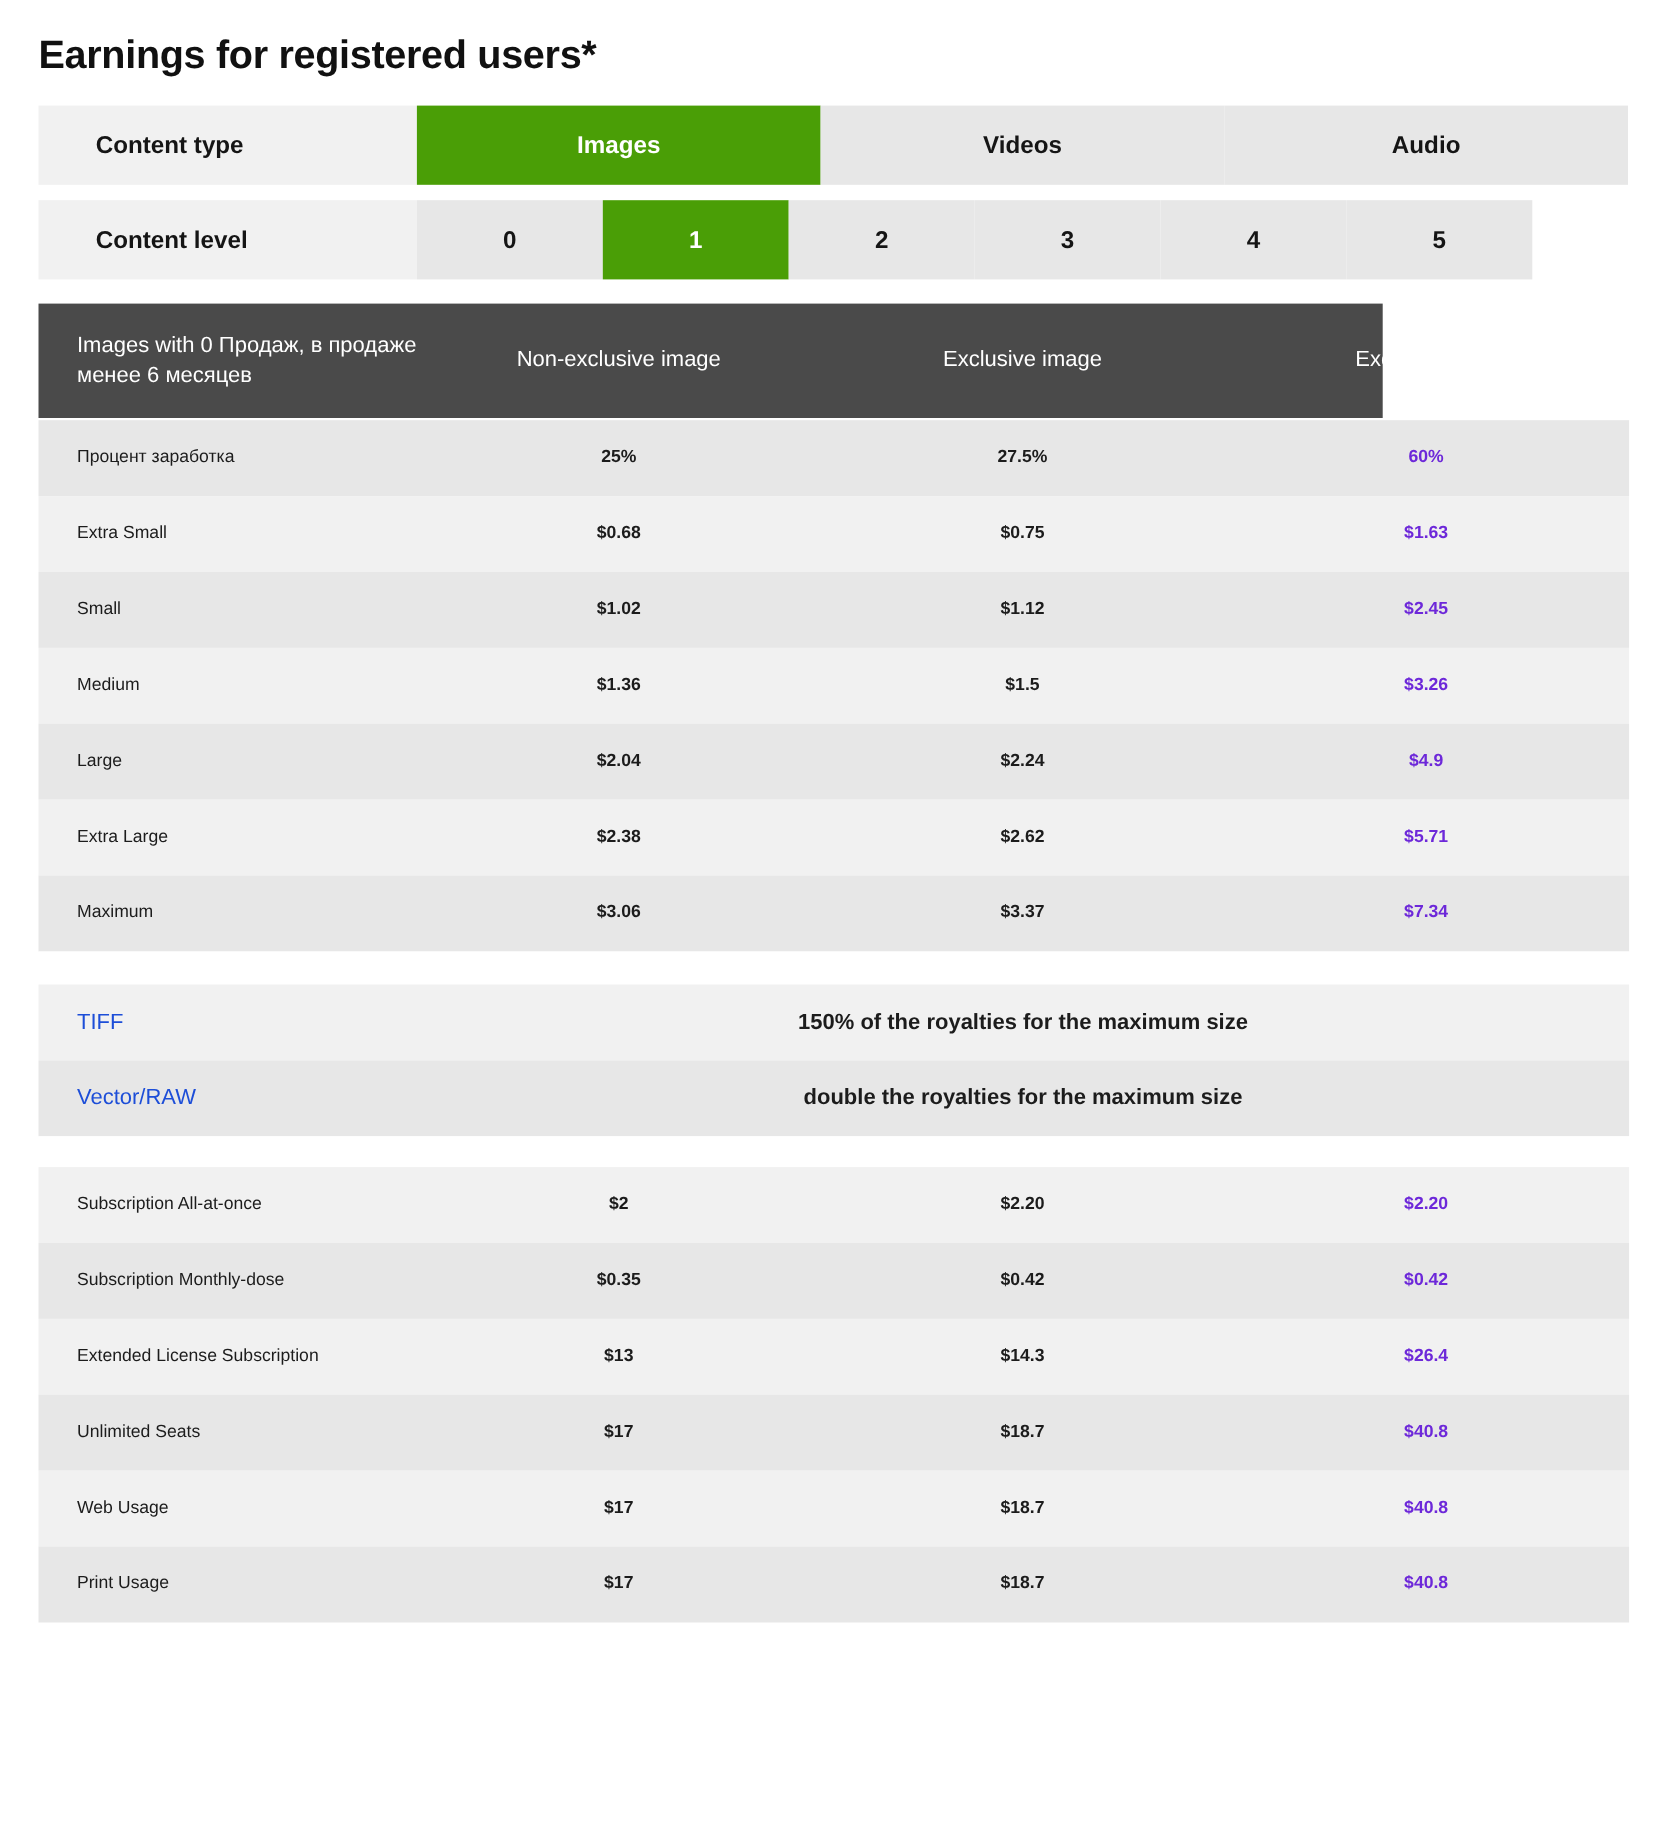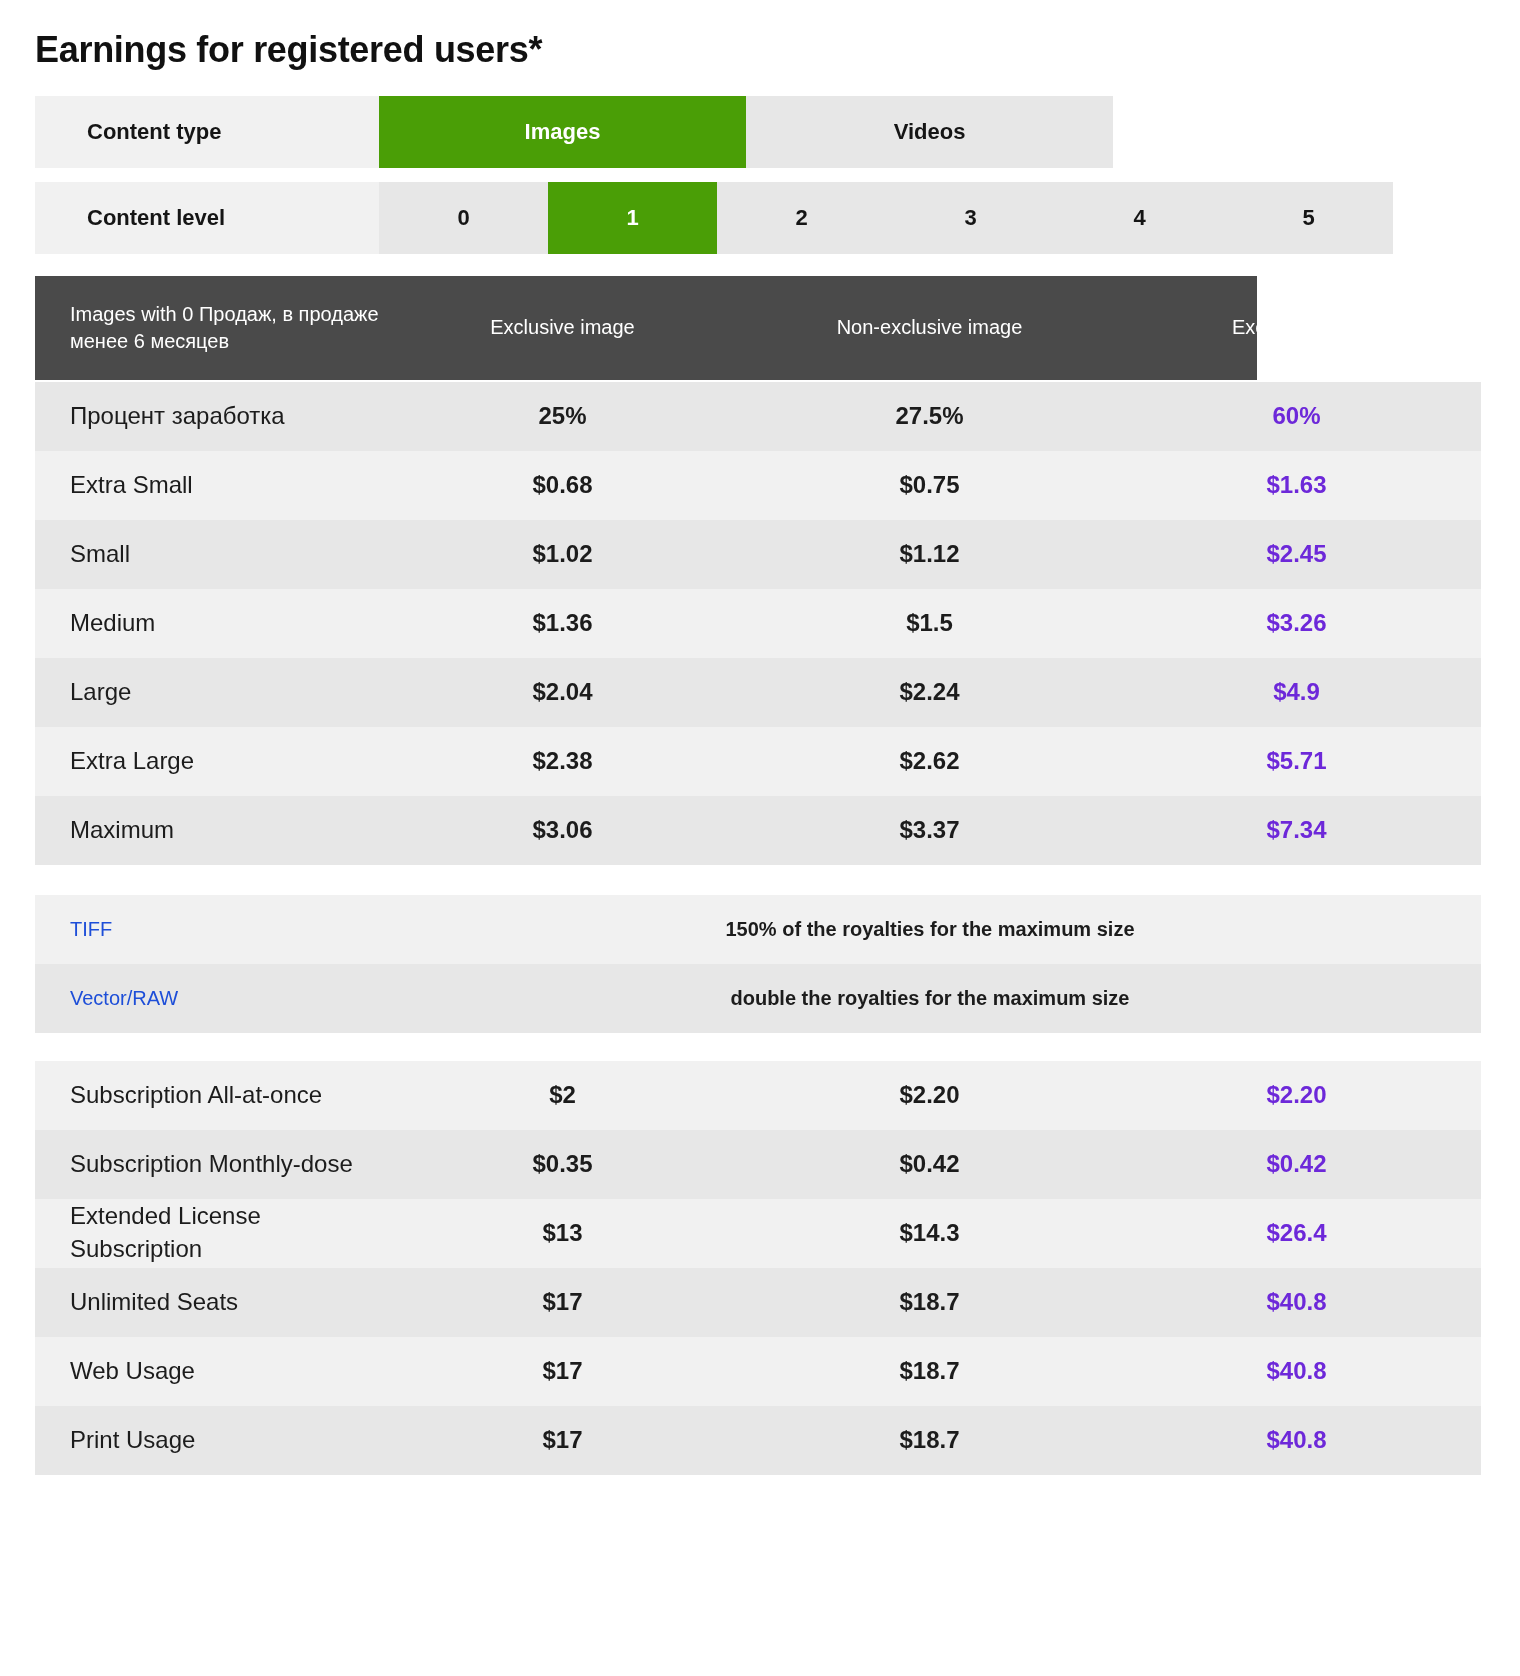"Audio" div.seg { html: none -> <div>Audio</div> }
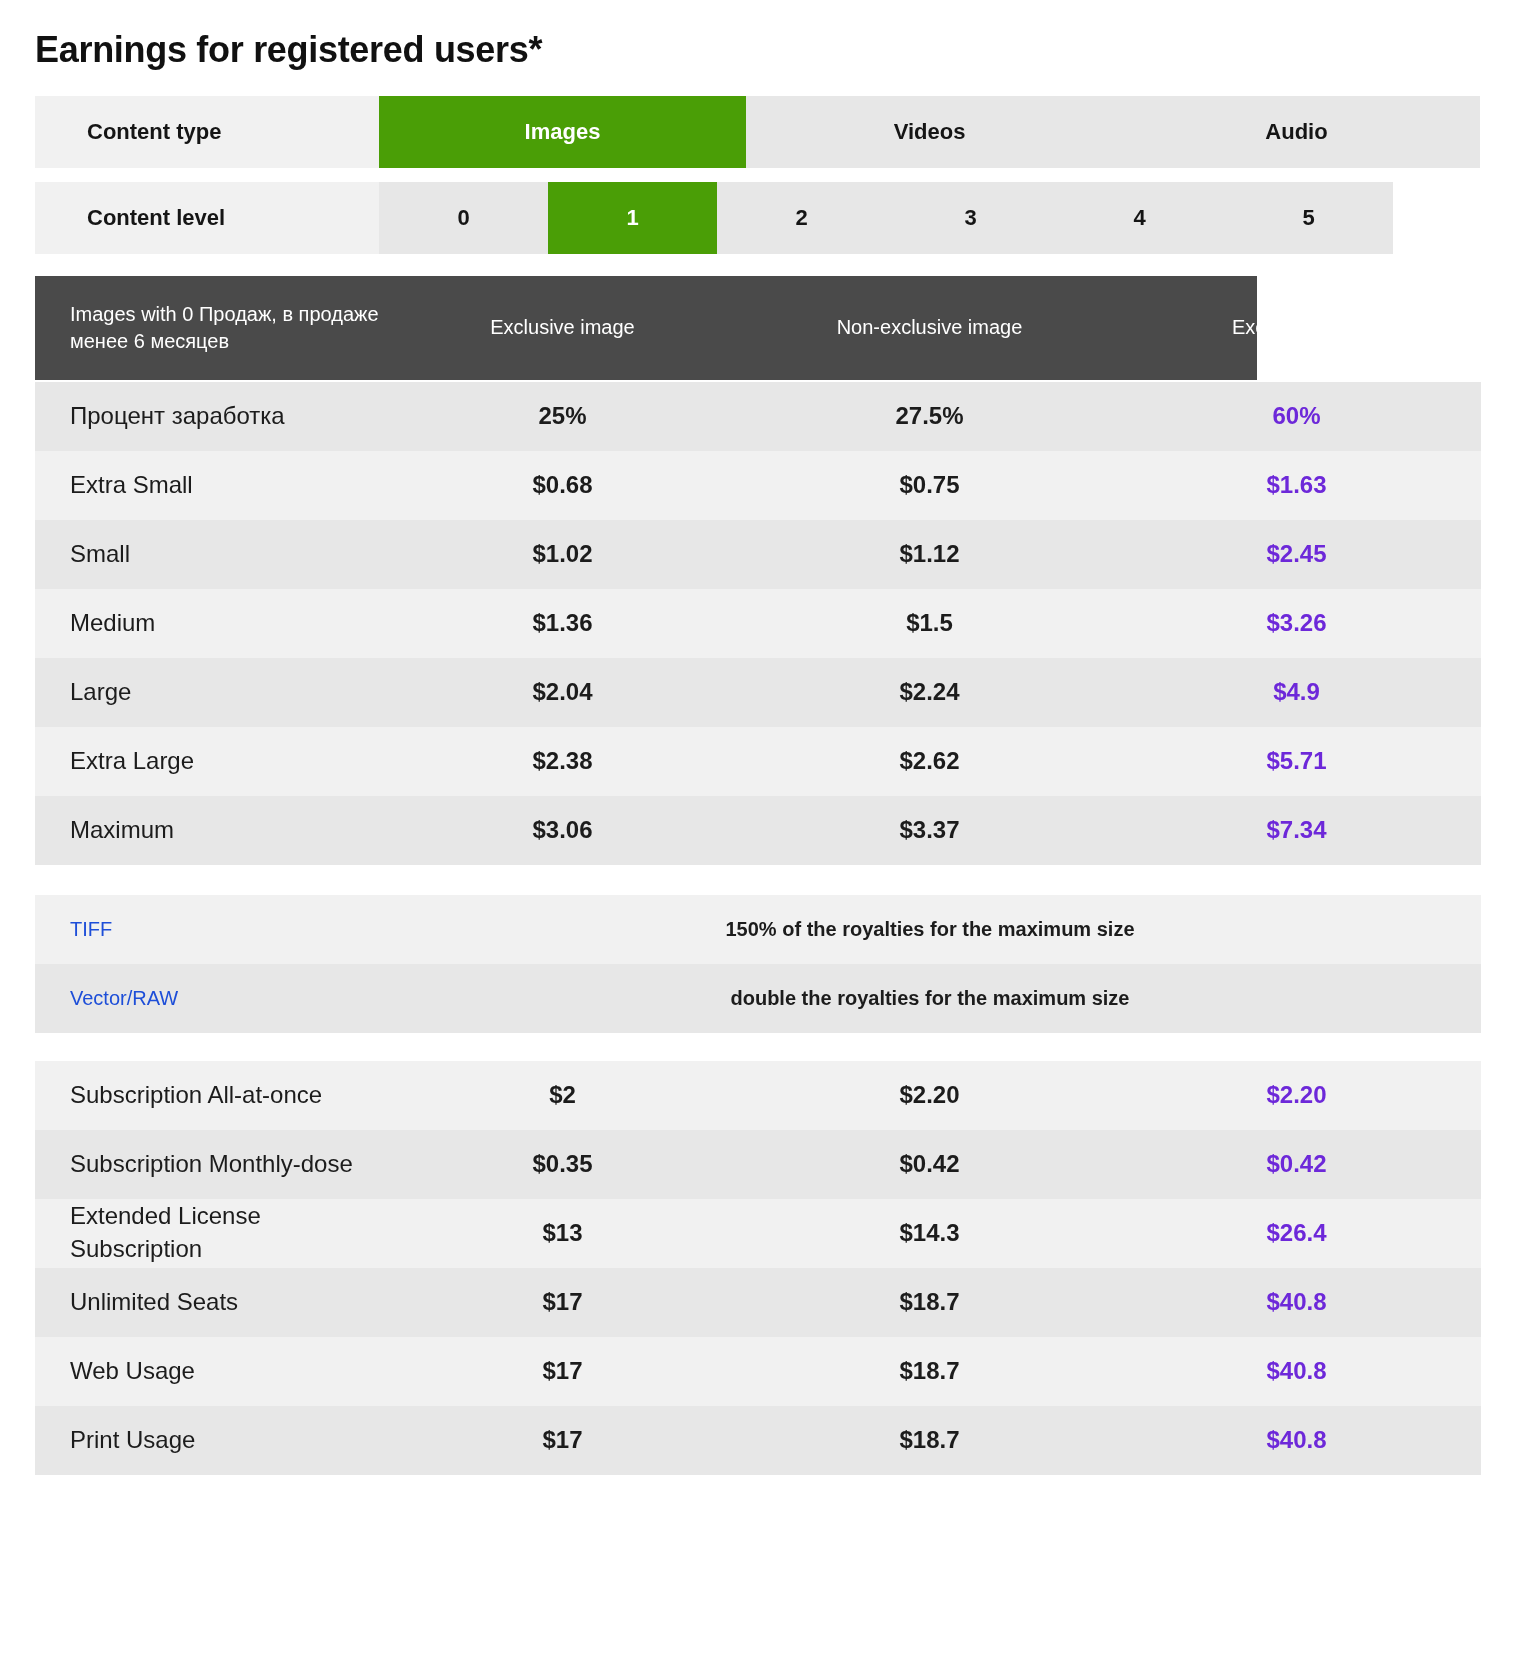"Exclusive image" div.hd { order: before "Non-exclusive image" -> after "Non-exclusive image" }
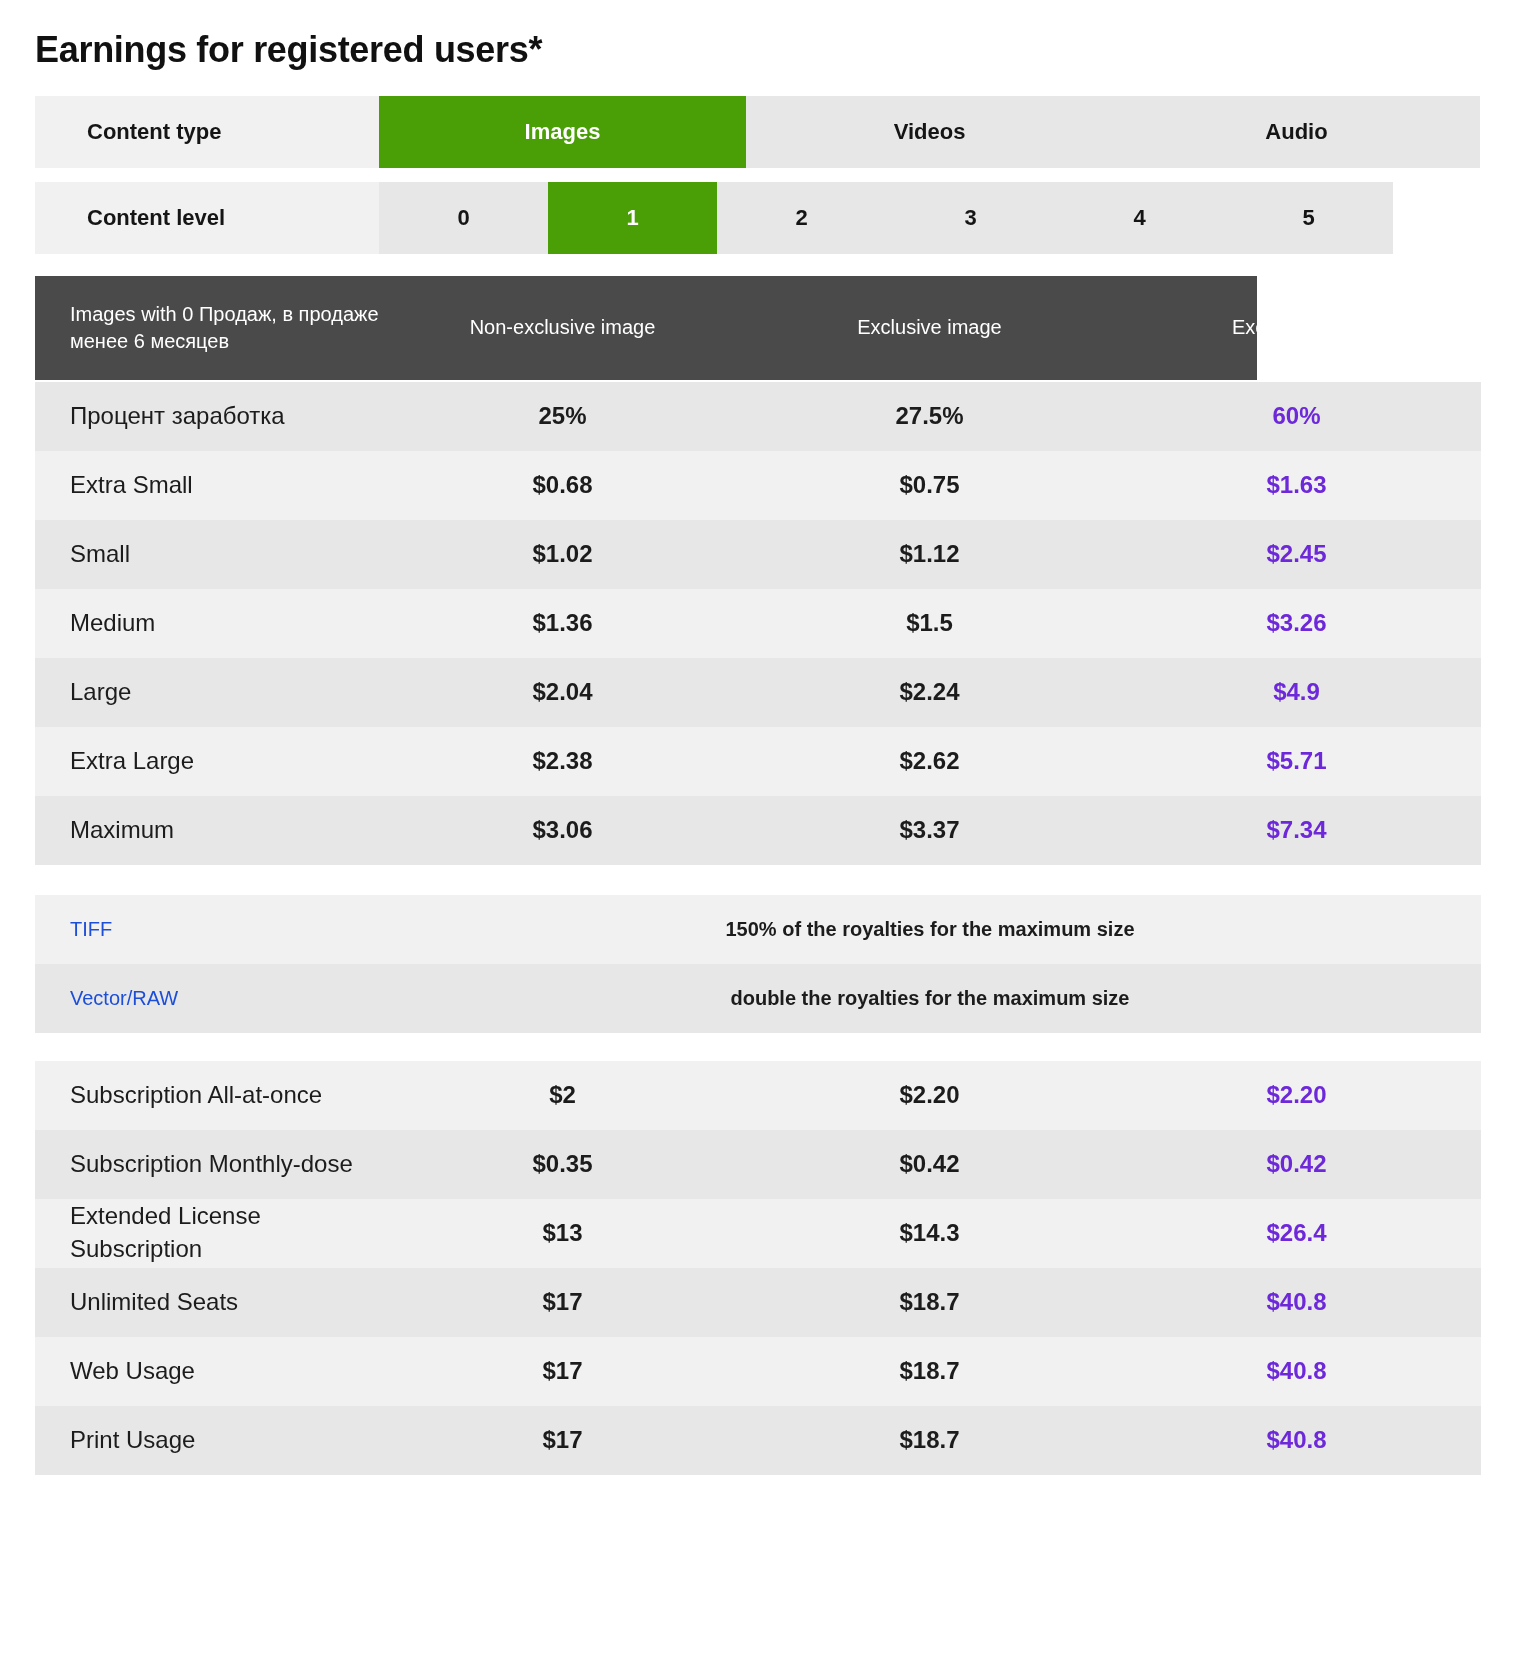"Процент заработка" .drow .d { font-size: 24px -> 16px }
